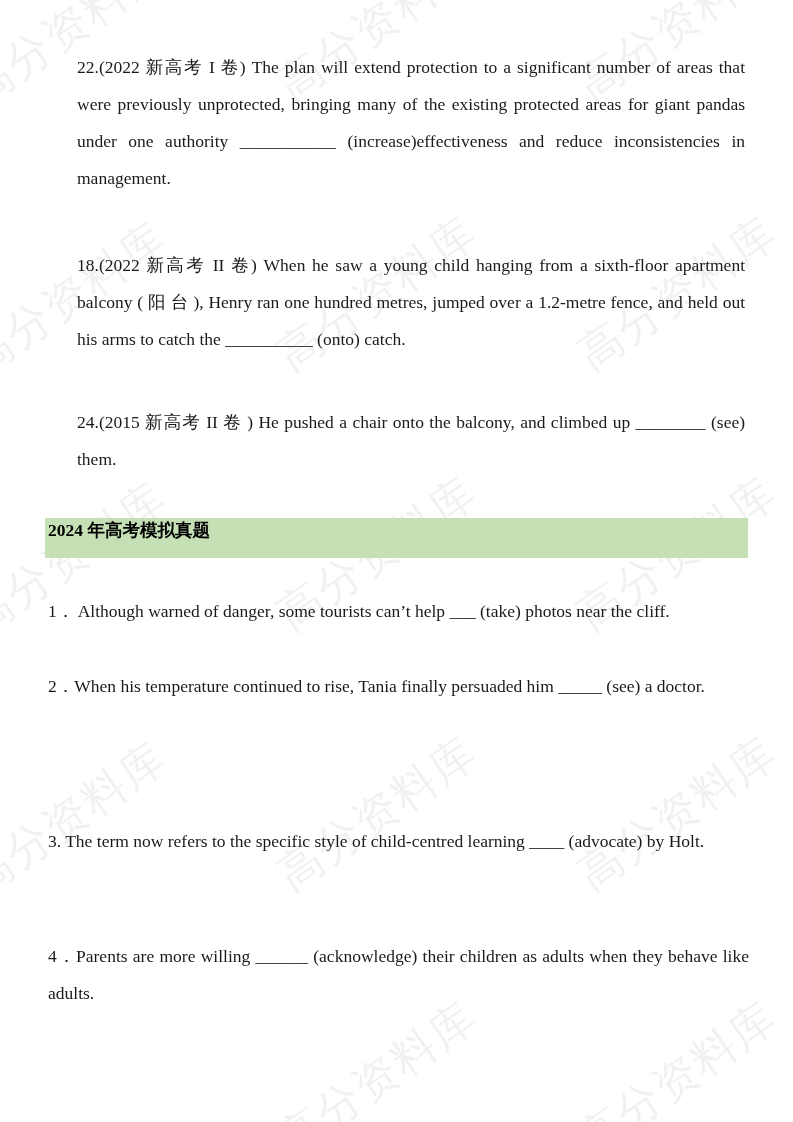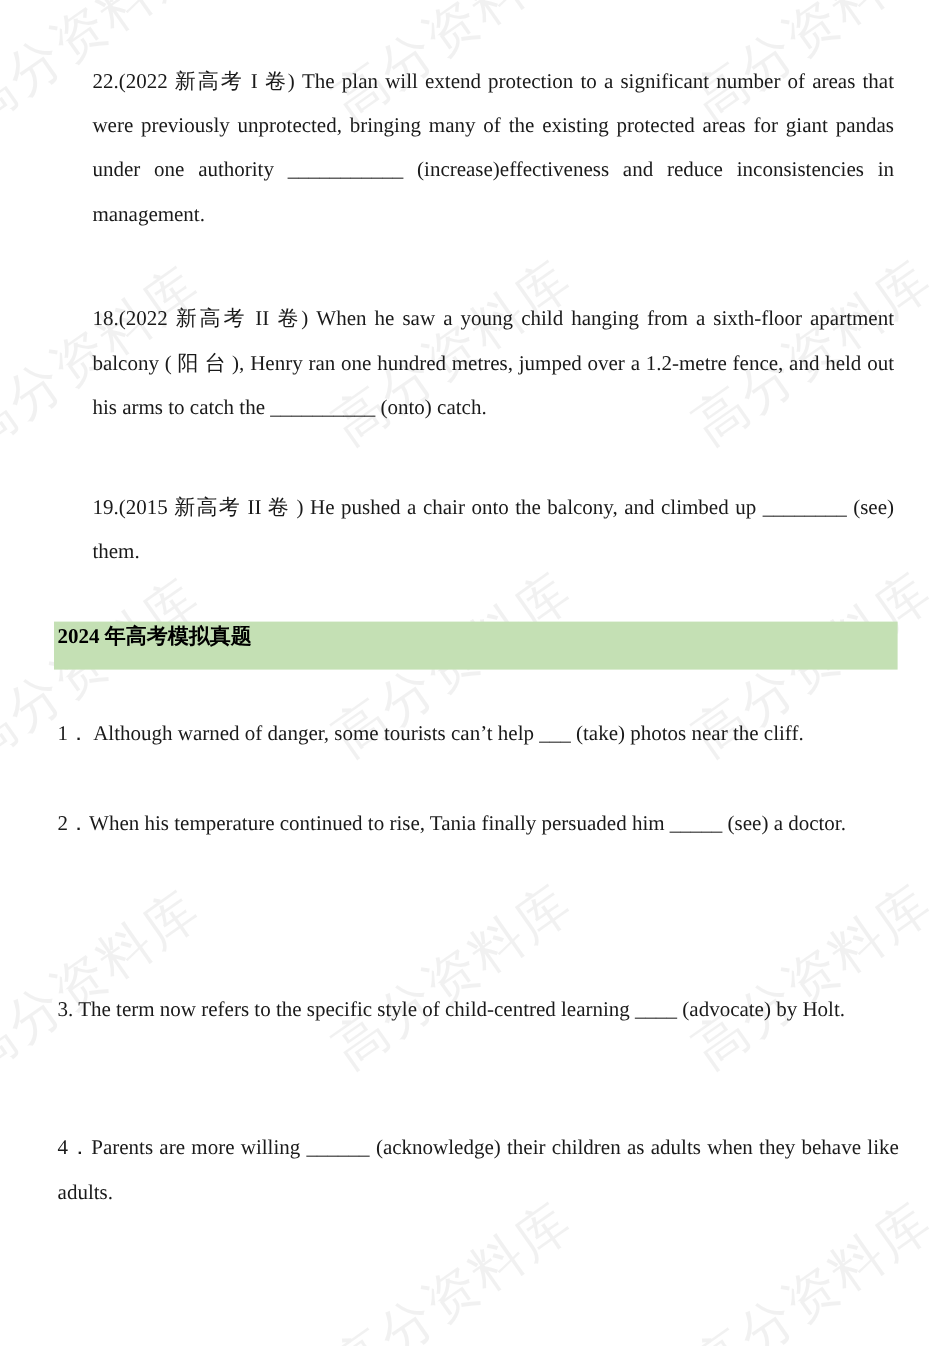"19." span { text: 19 -> 24 }
